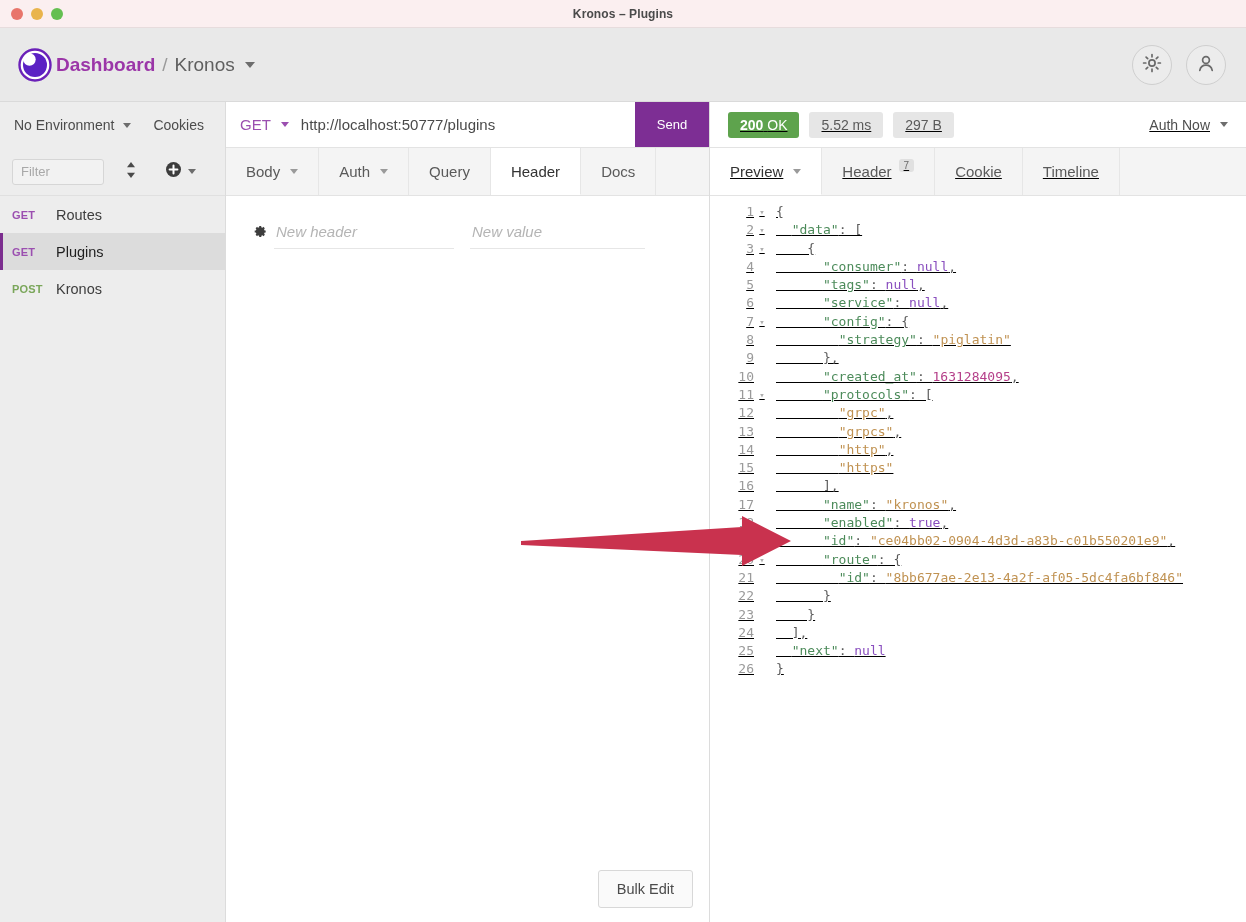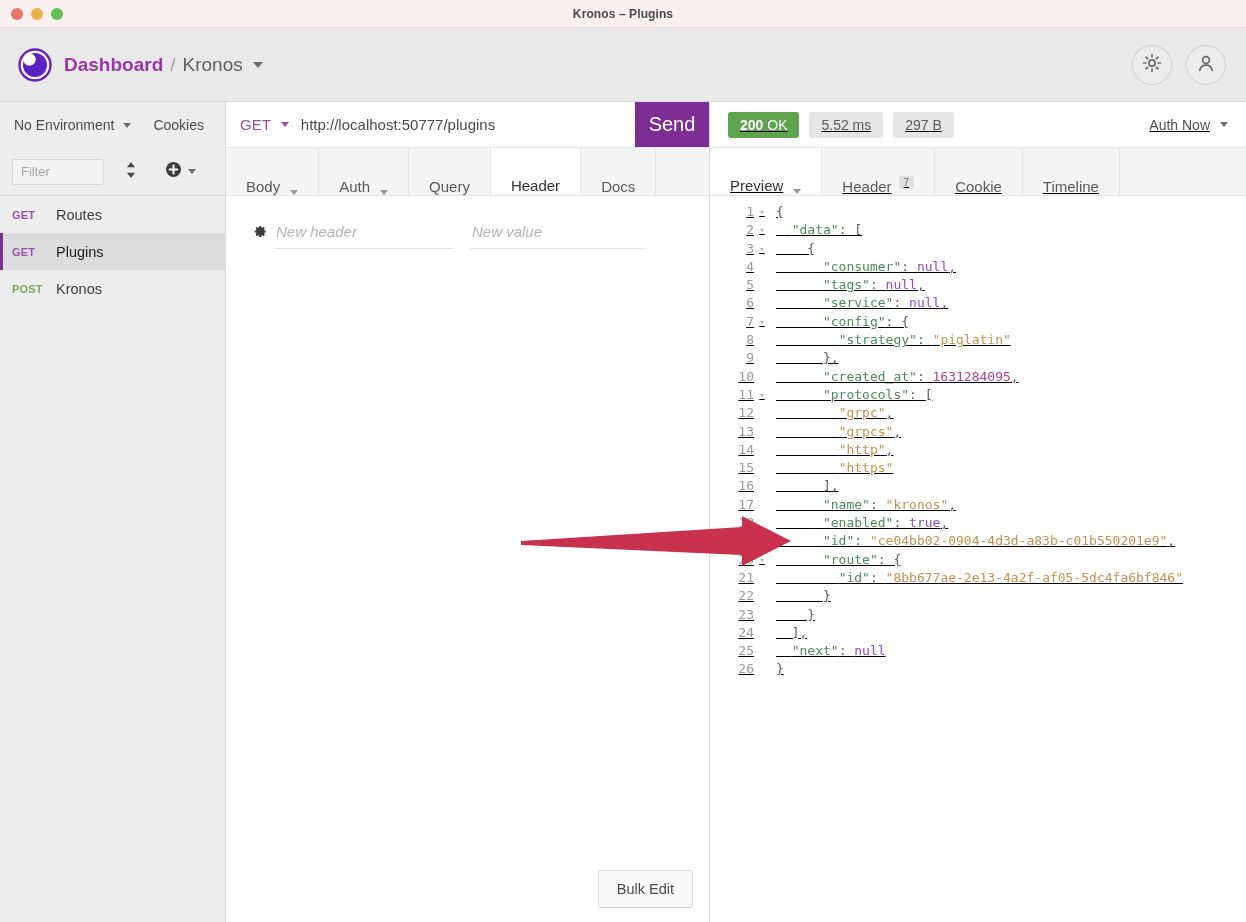"Dashboard" .brand { gap: 12px -> 4px }
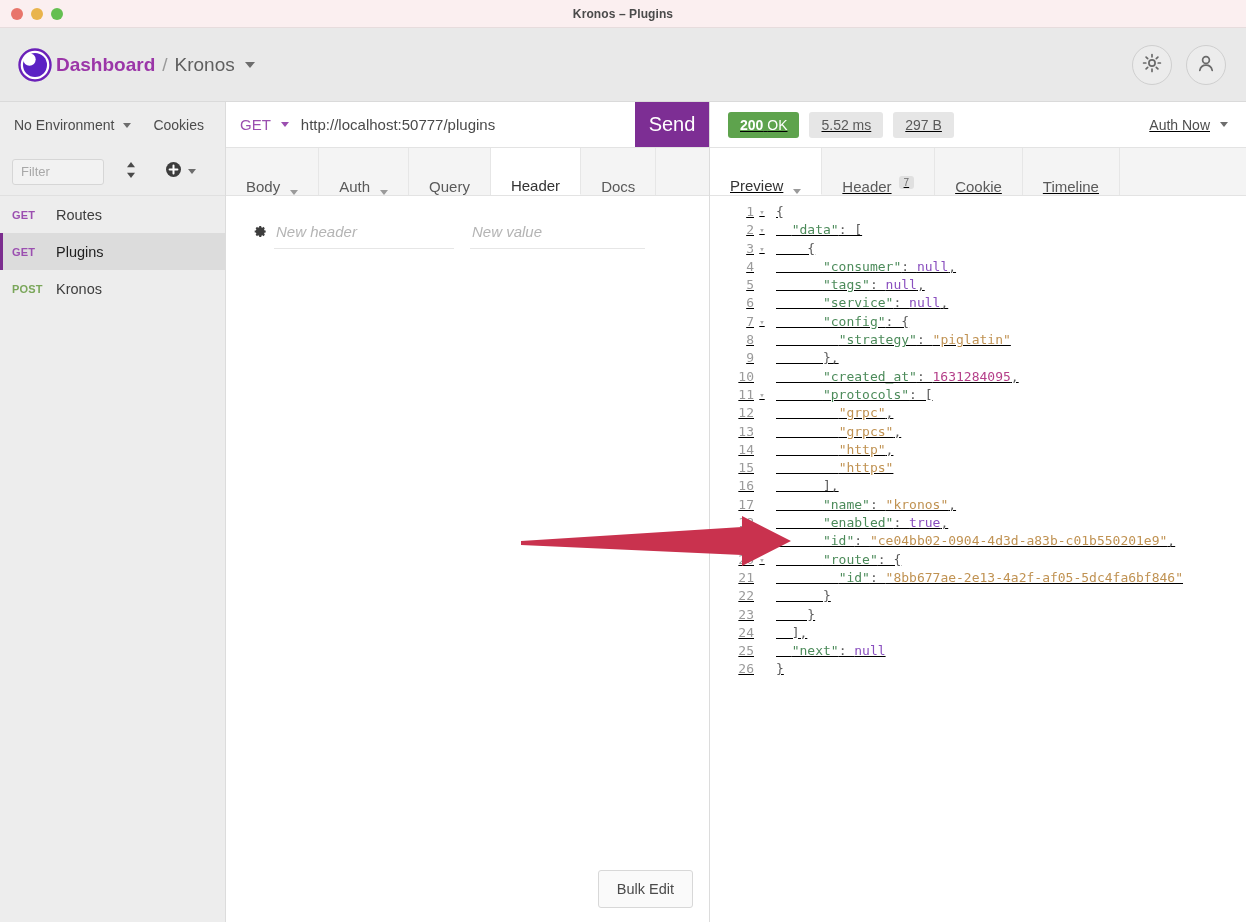"Send" .send-btn { font-size: 20px -> 13px }
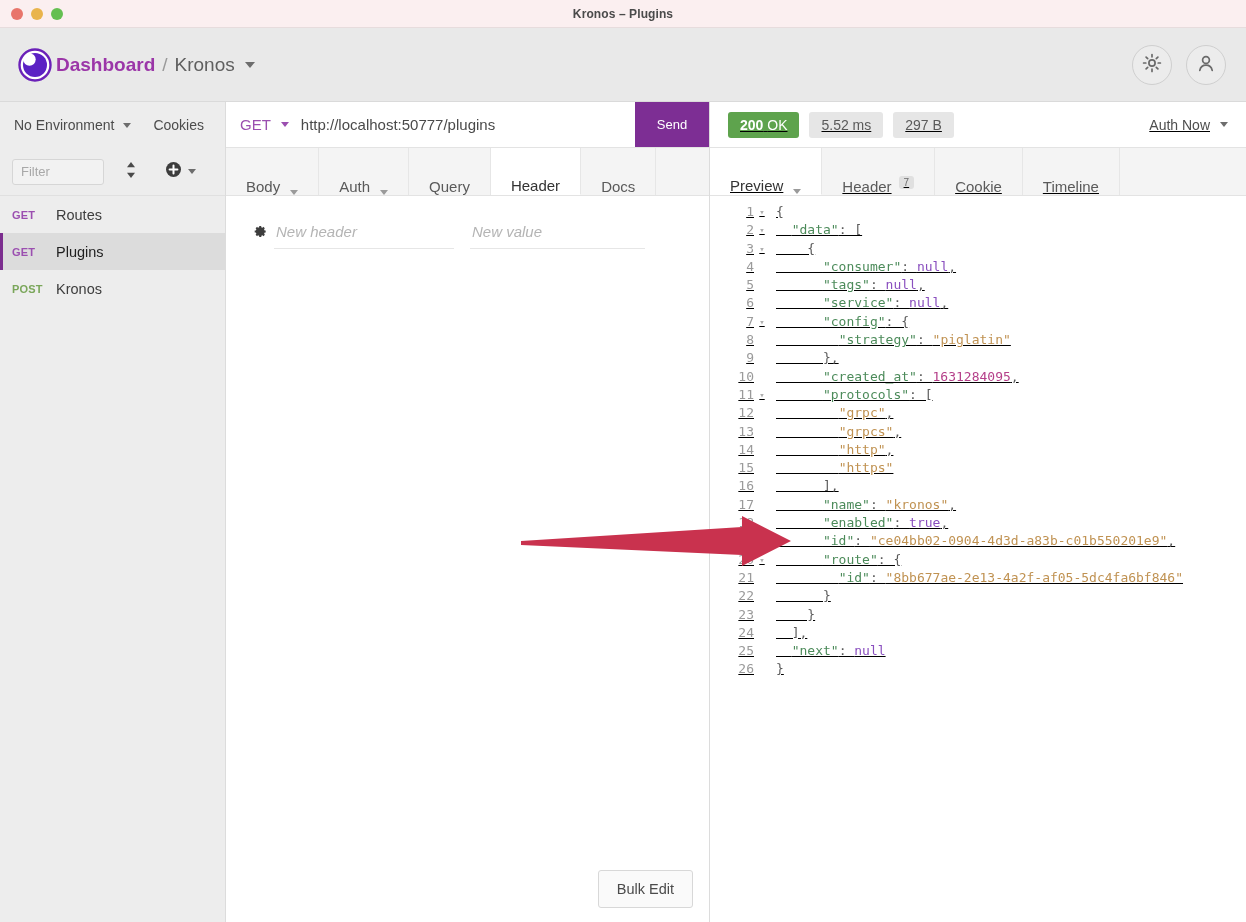"Body" .tab { align-items: flex-end -> center }
